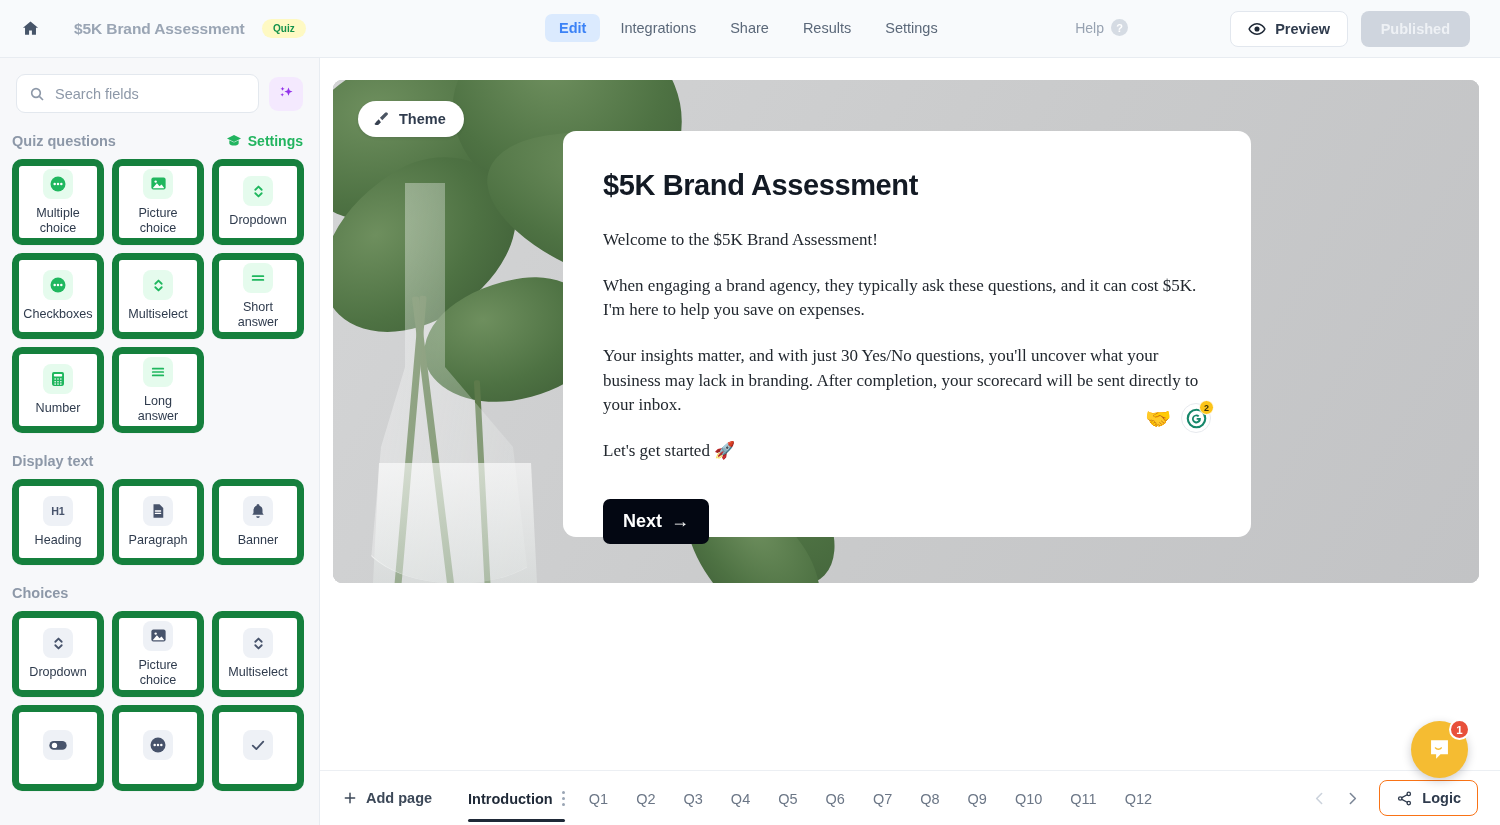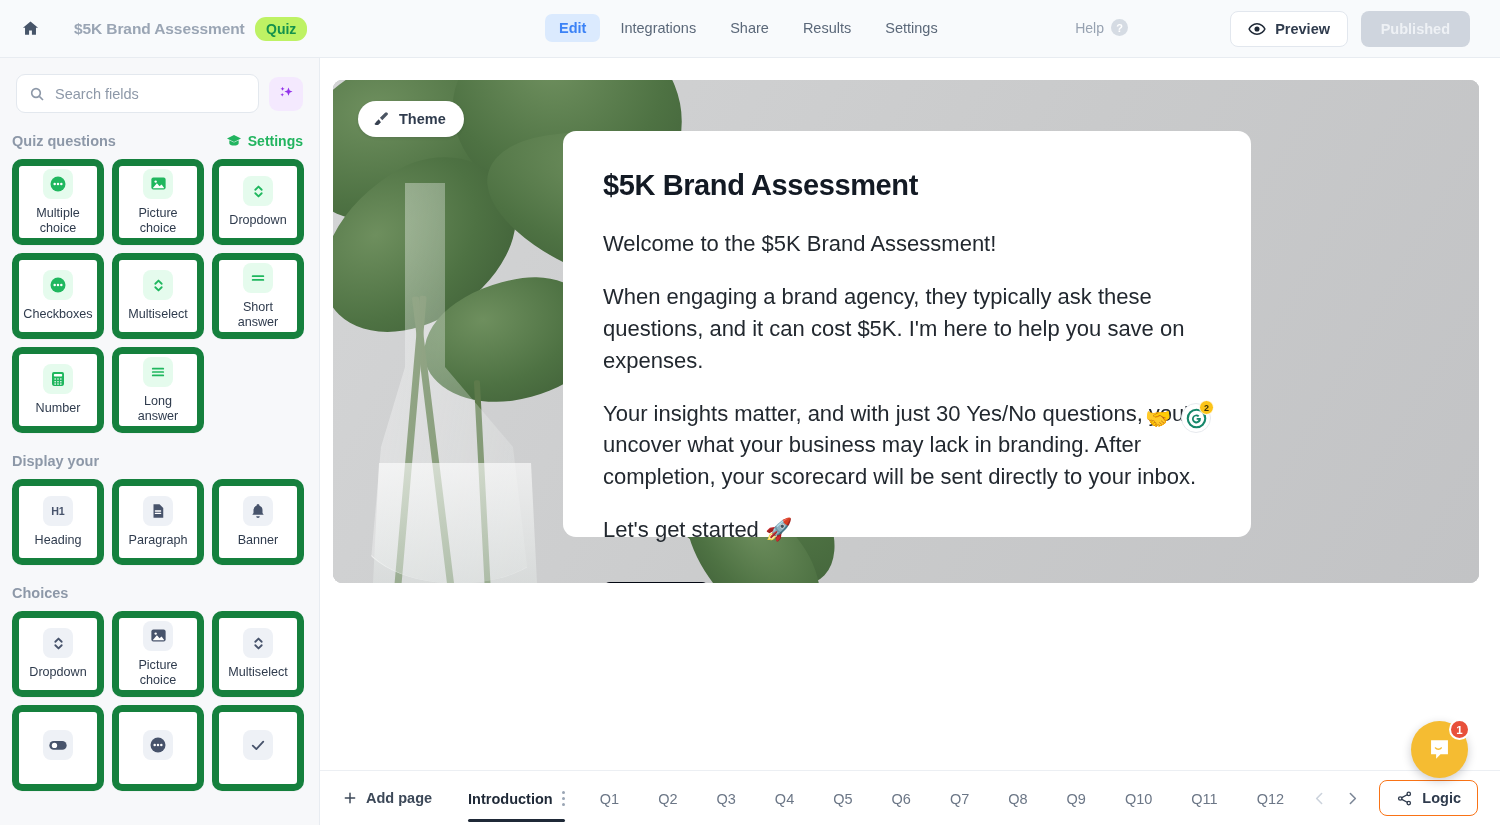"Quiz" .quiz-badge { background: #bef264 -> #fef9c3; font-size: 14px -> 10px; left: 255px -> 262px }
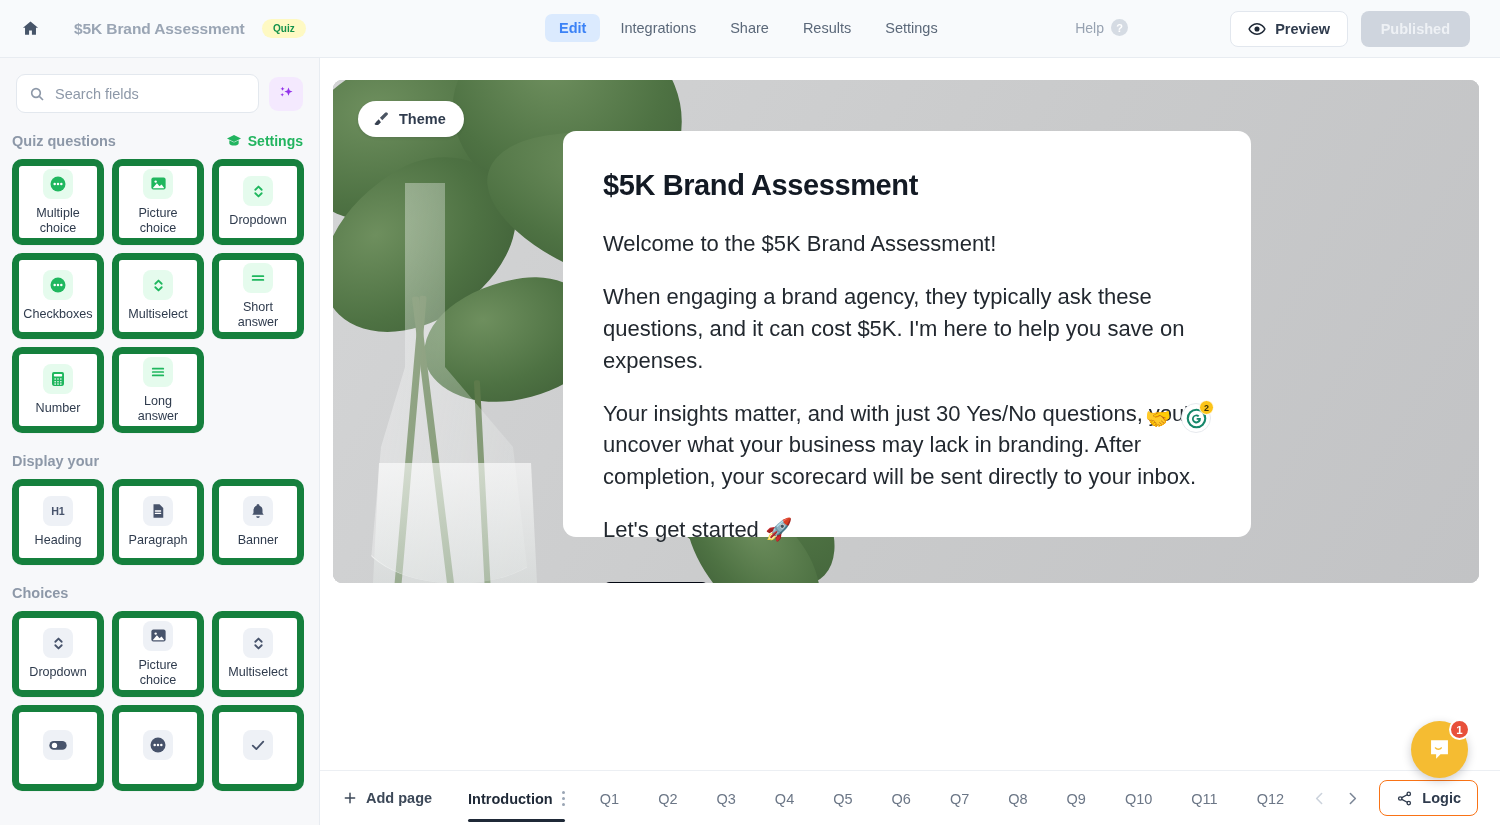"Welcome to the $5K Brand" .form-p { font-family: none -> Liberation Serif, serif; font-size: 22px -> 17px }
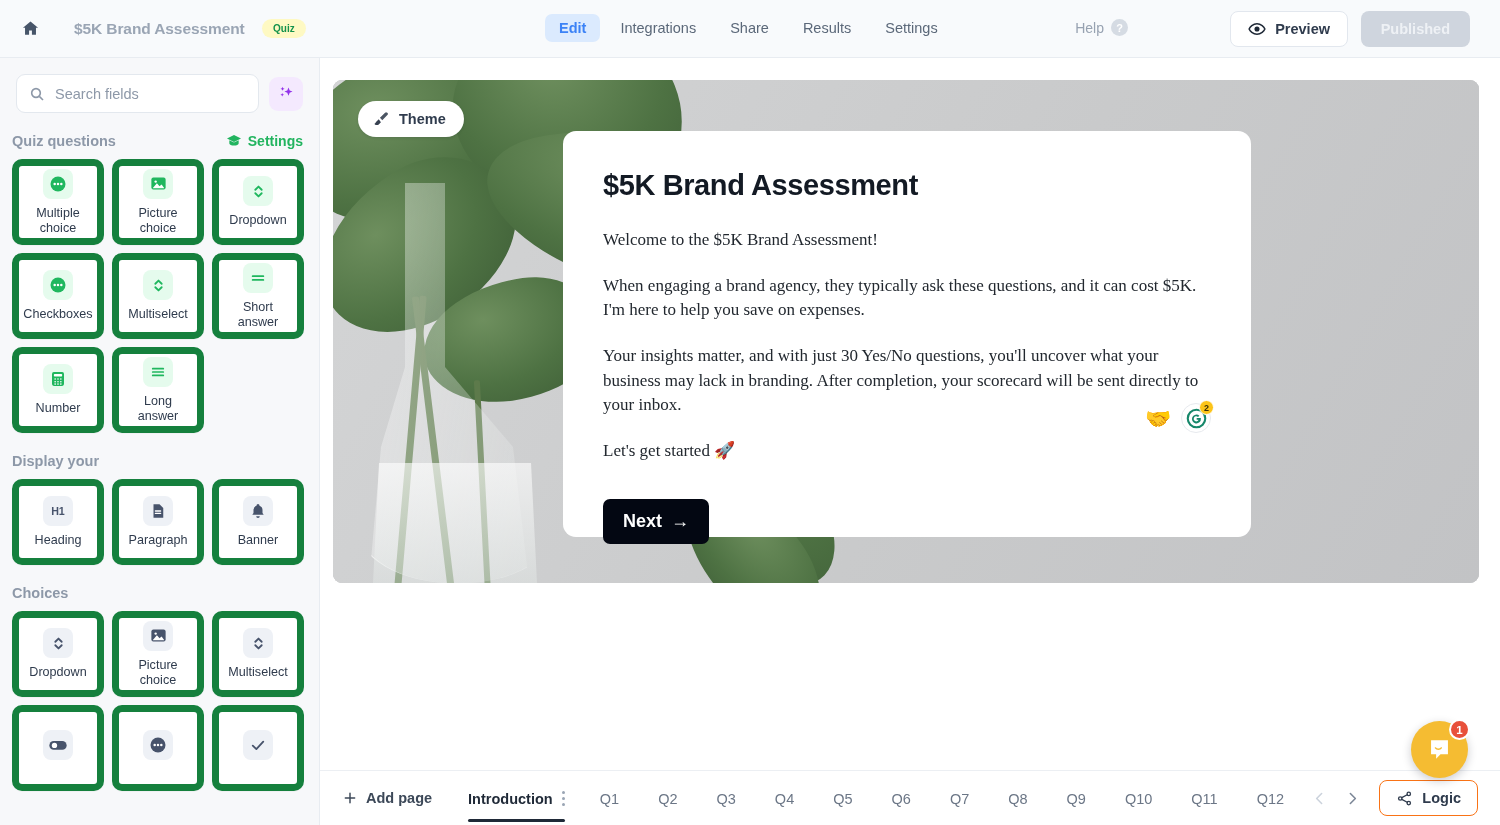"Display your" span.section-title { text: your -> text }
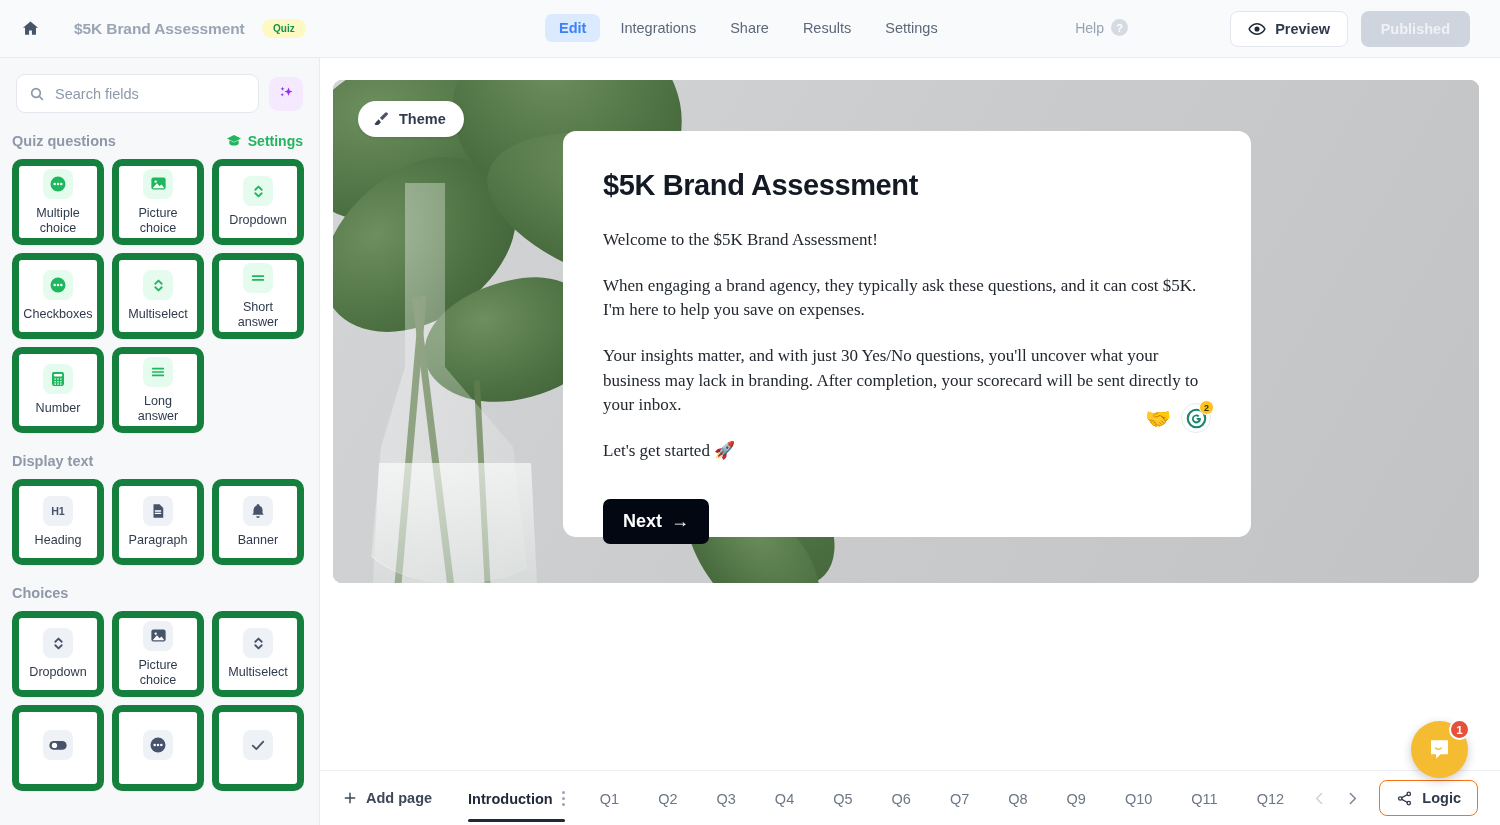"Introduction" .page-tabs { gap: 11px -> 0 }
